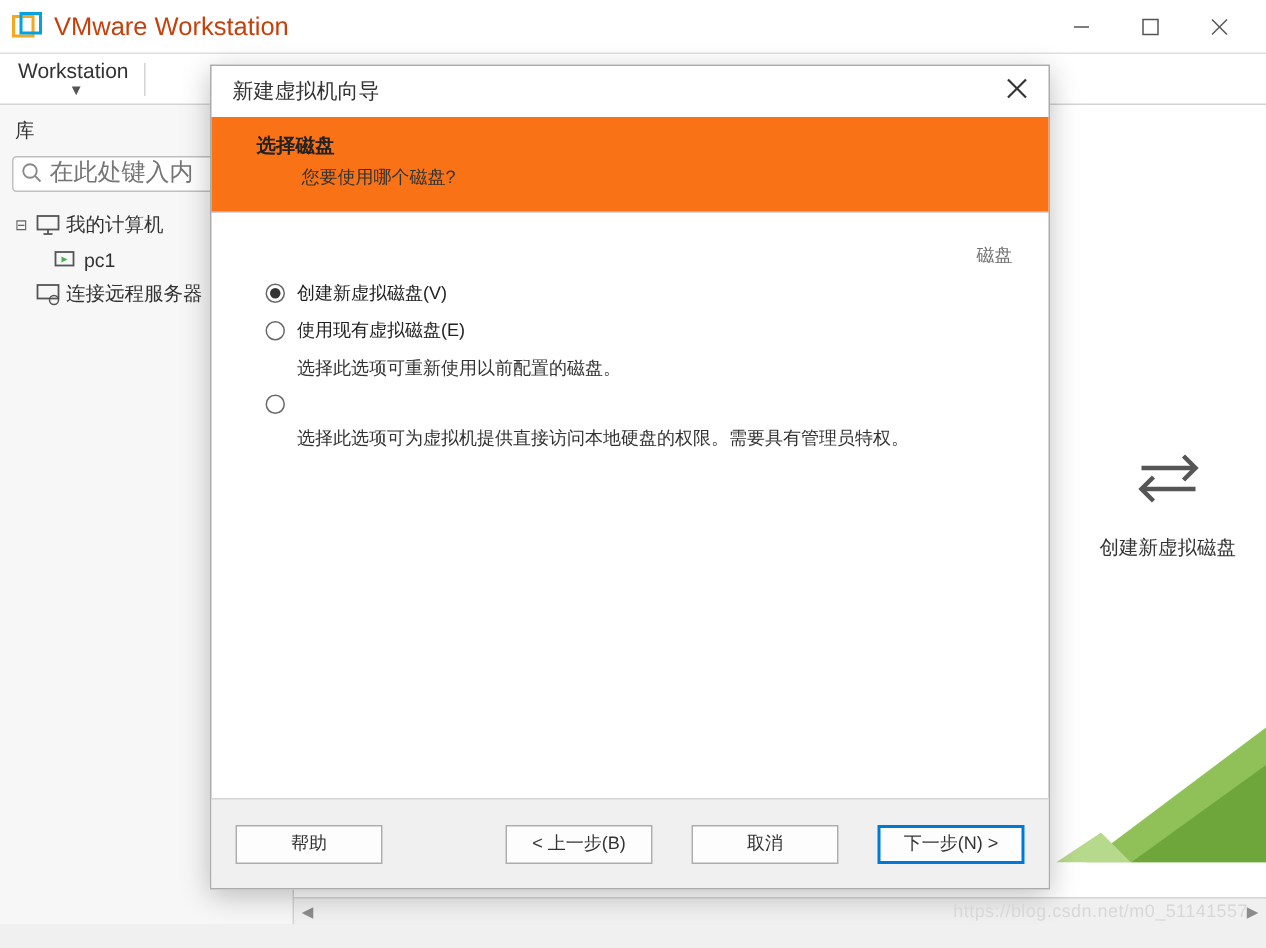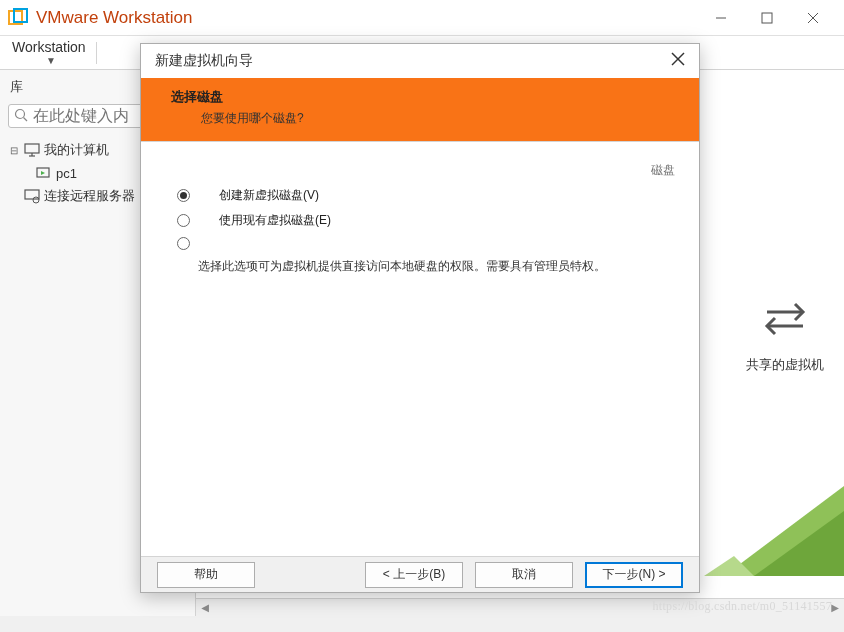"创建新虚拟磁盘(V)" .radio-row { gap: 21px -> none }
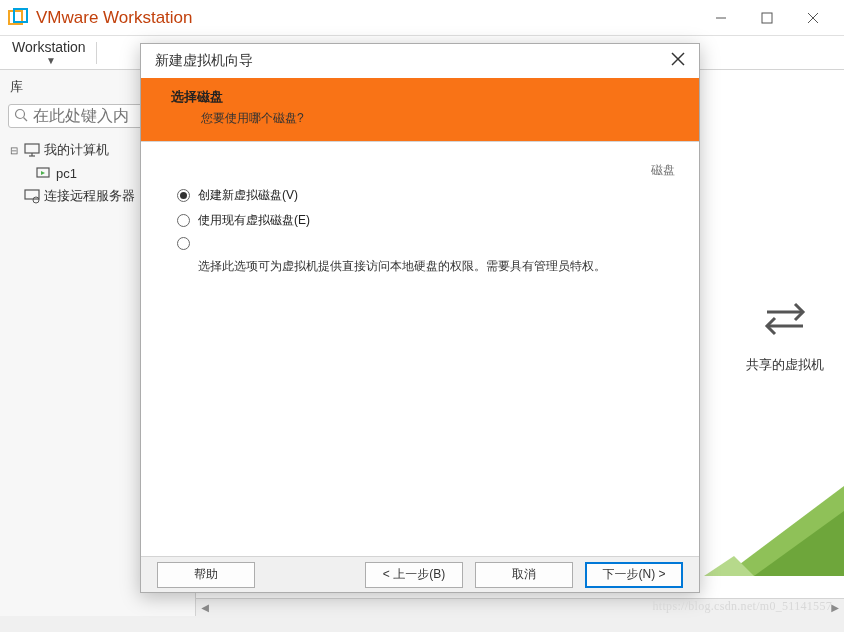"选择此选项可重新使用以前配置的磁盘。" div.radio-desc { html: none -> <div>选择此选项可重新使用以前配置的磁盘。</div> }
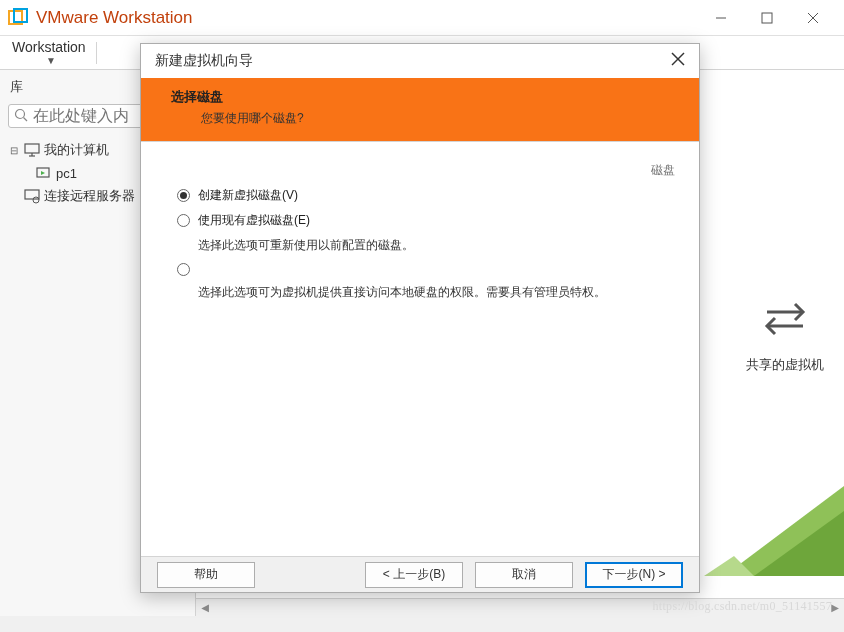"共享的虚拟机" div.label { text: 共享的虚拟机 -> 创建新虚拟磁盘 }
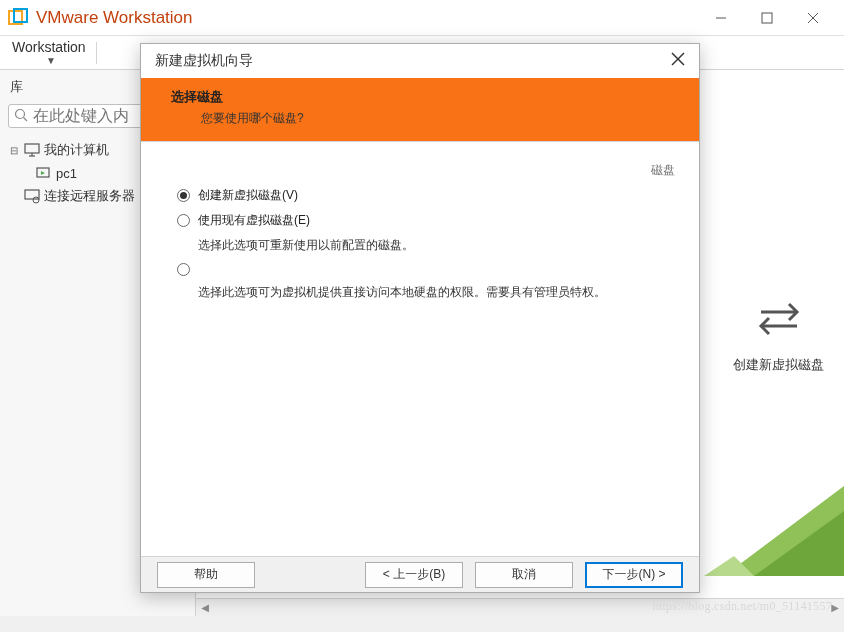"帮助" .wizard-footer { gap: 12px -> 26px; height: 36px -> 60px }
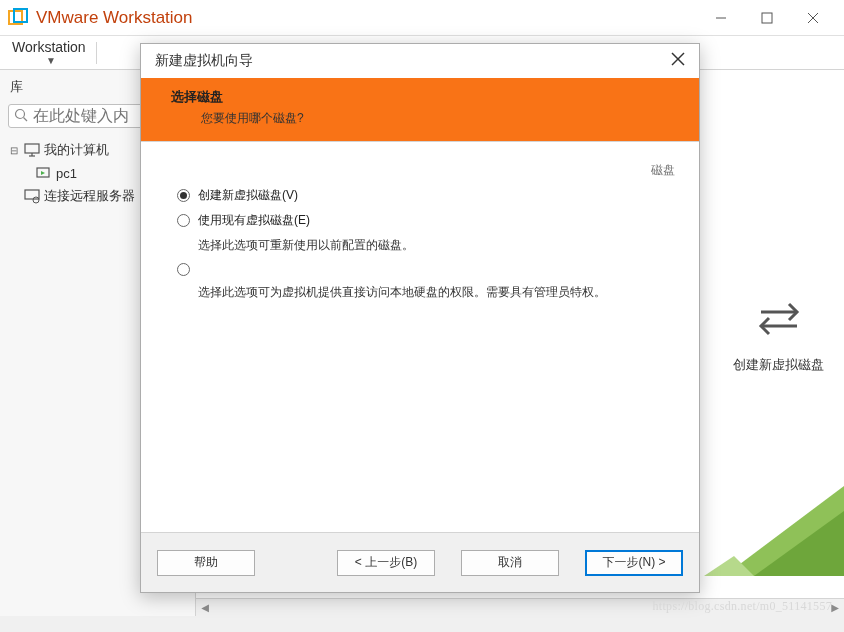"https://blog.csdn.net/m0_51141557" .watermark { font-family: Liberation Serif, serif -> none }
